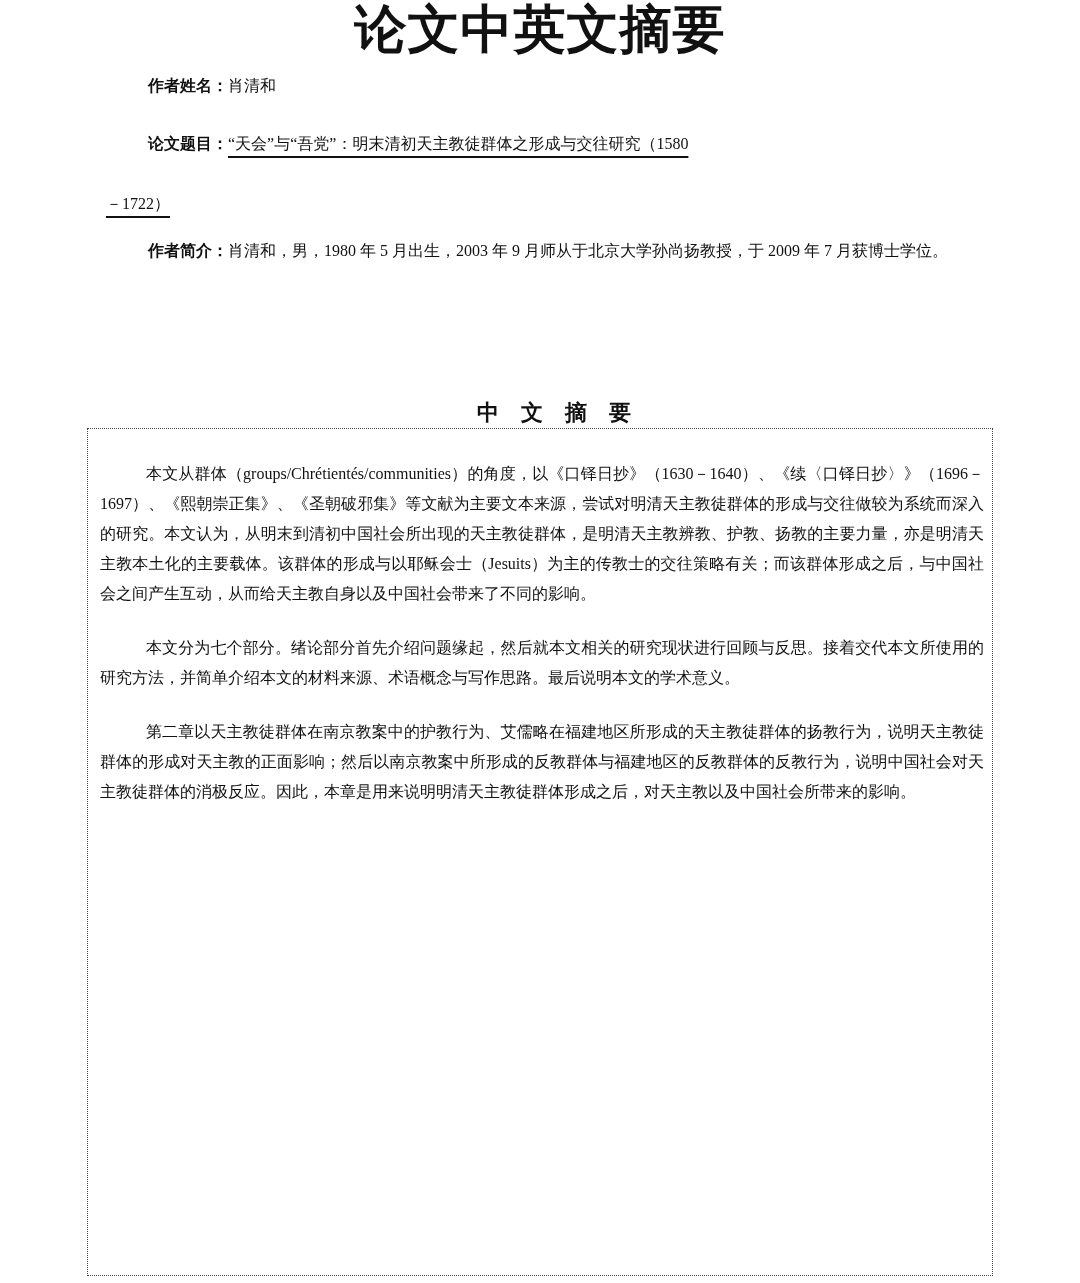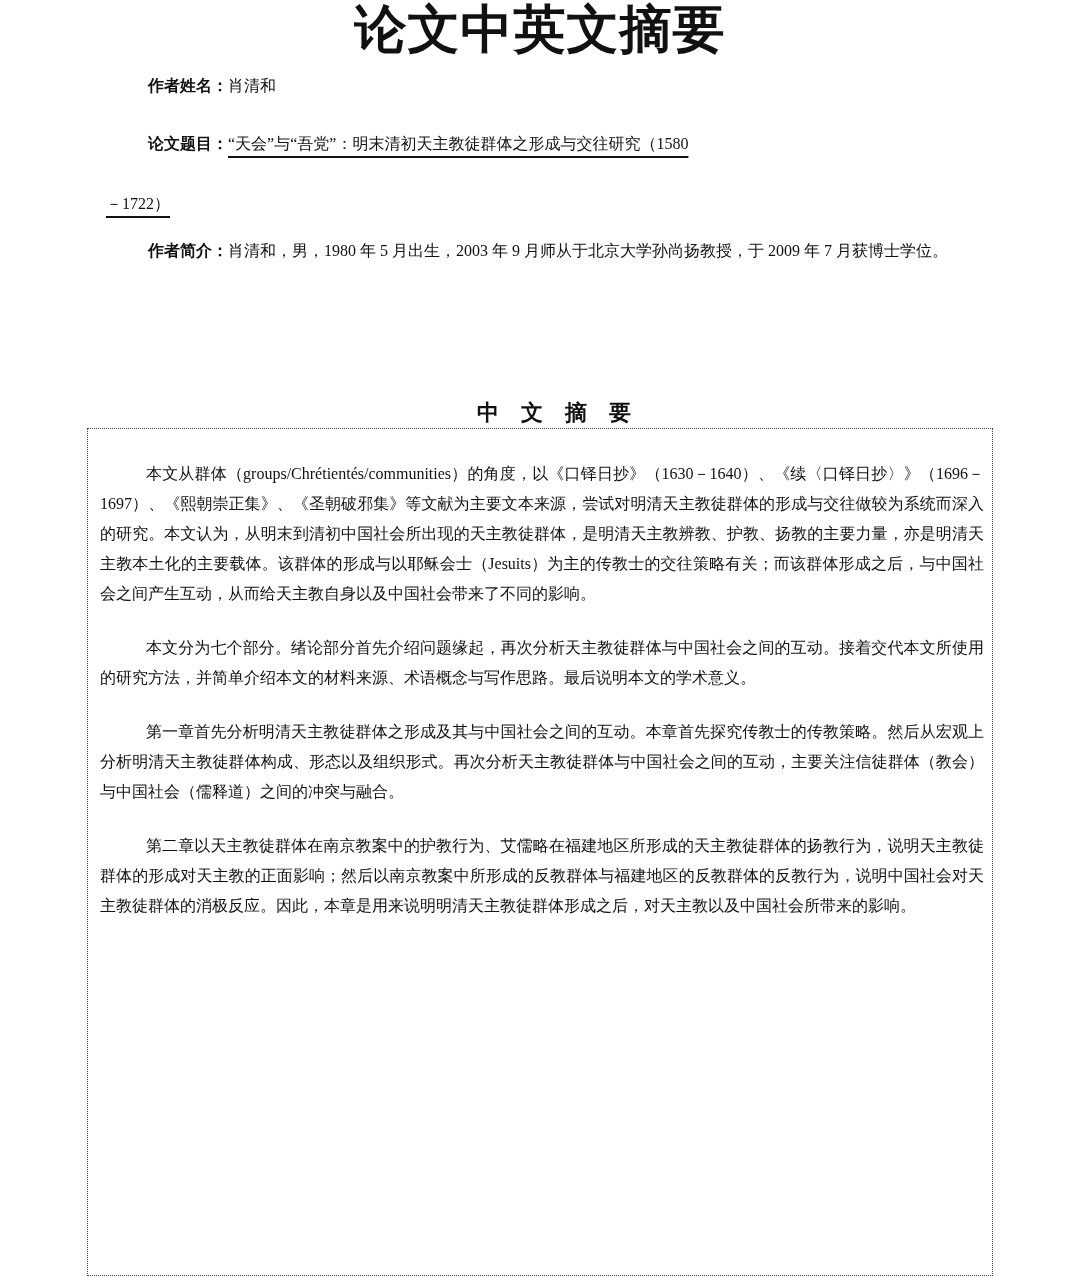"本文分为七个部分。绪论部分首先介绍问题缘起，再次分析天主教徒群体与中国社会之间的" p.para { text: 再次分析天主教徒群体与中国社会之间的互动 -> 然后就本文相关的研究现状进行回顾与反思 }
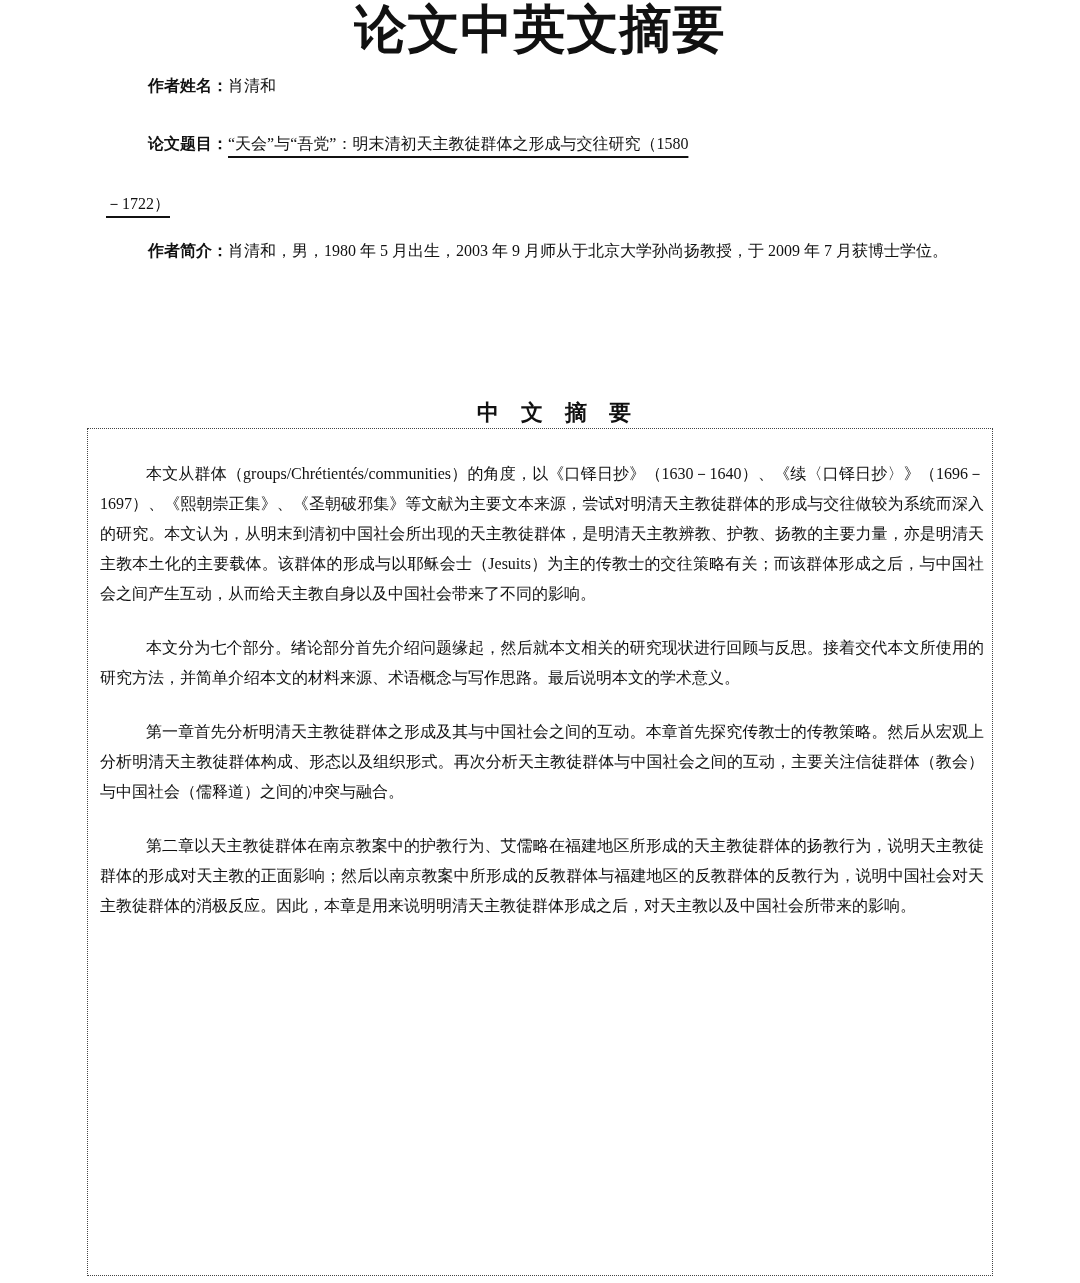"第一章首先分析明清天主教徒群体之形成及其与中国社会之间的互动。本章首先探究传教士" p.para { html: <p>第一章首先分析明清天主教徒群体之形成及其与中国社会之间的互动。本章首先探究传教士的传教策略。然后从宏观上分析明清天主教徒群体构成、形态以及组织形式。再次分析天主教徒群体与中国社会之间的互动，主要关注信徒群体（教会）与中国社会（儒释道）之间的冲突与融合。</p> -> none }
